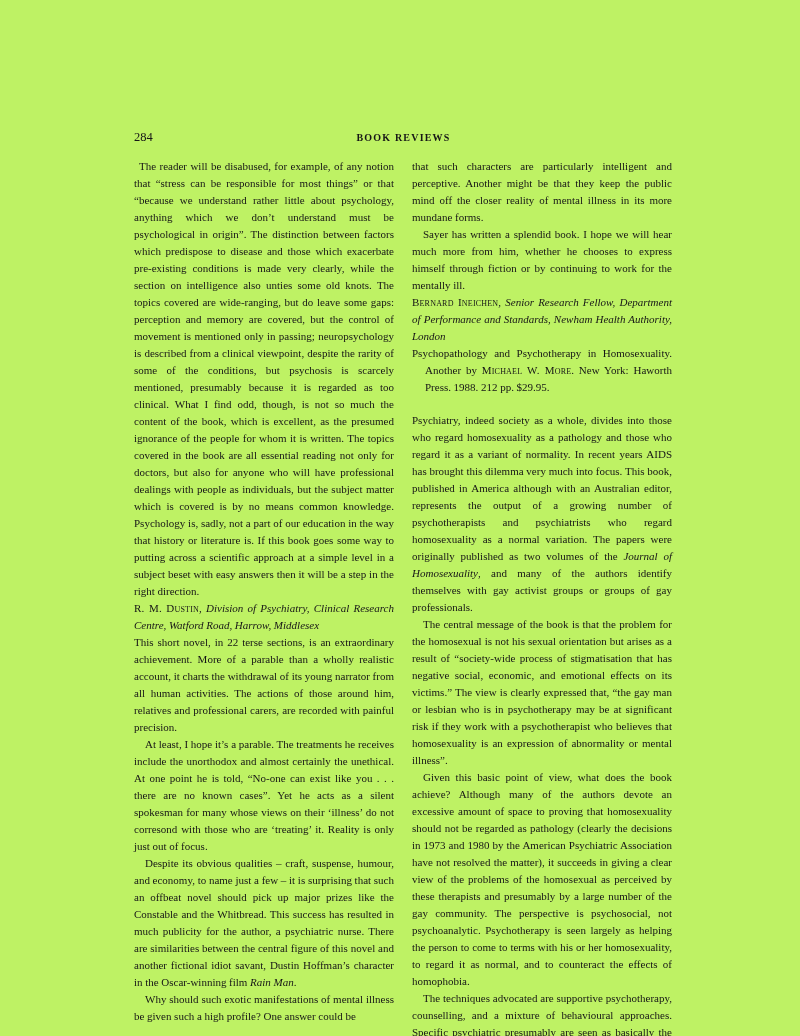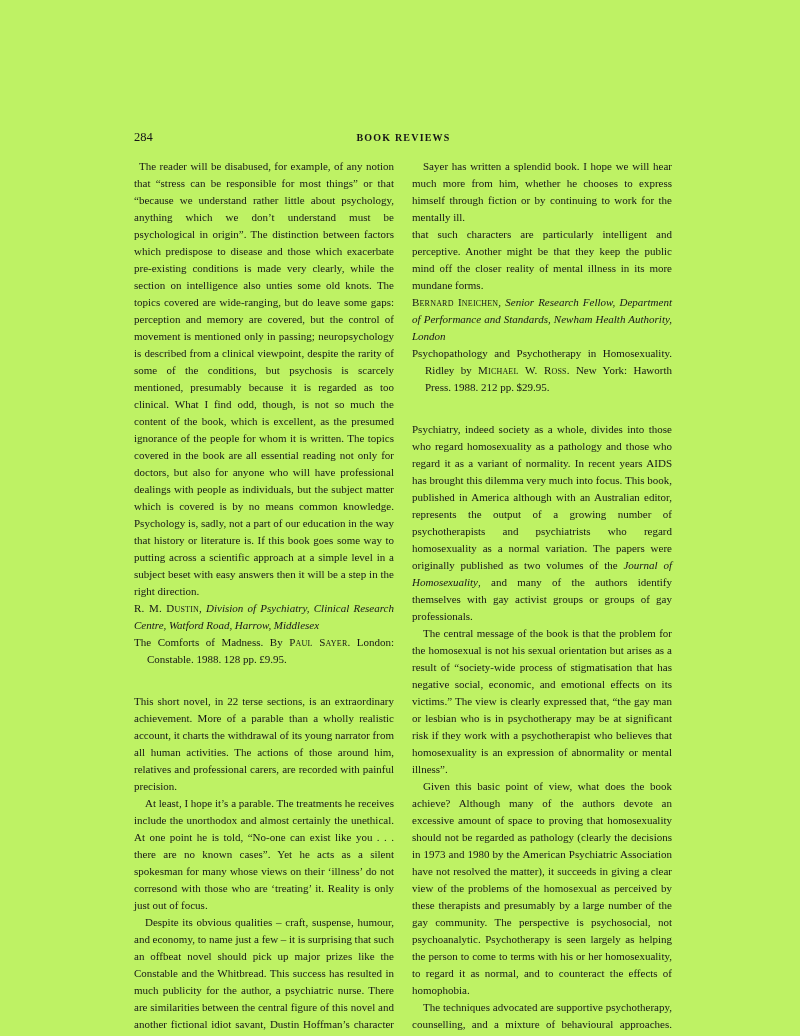"Sayer has written a splendid" p.body { order: before "that such characters are particularly" -> after "that such characters are particularly" }
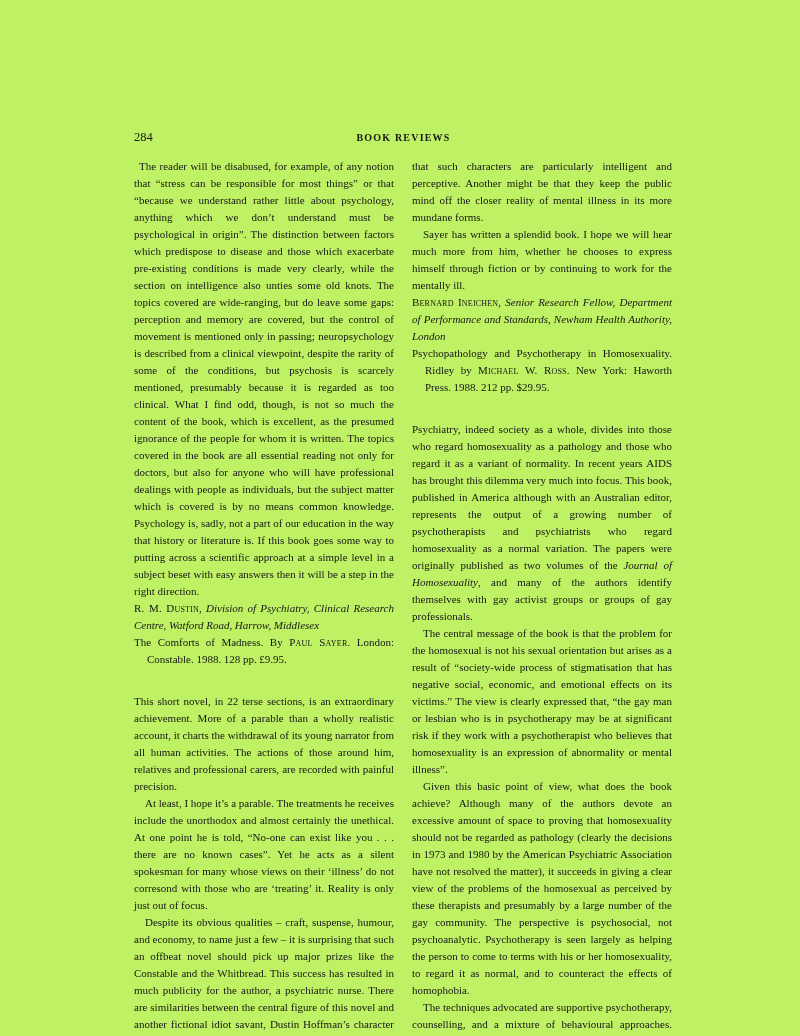"Ridley by" span { text: Ridley -> Another }
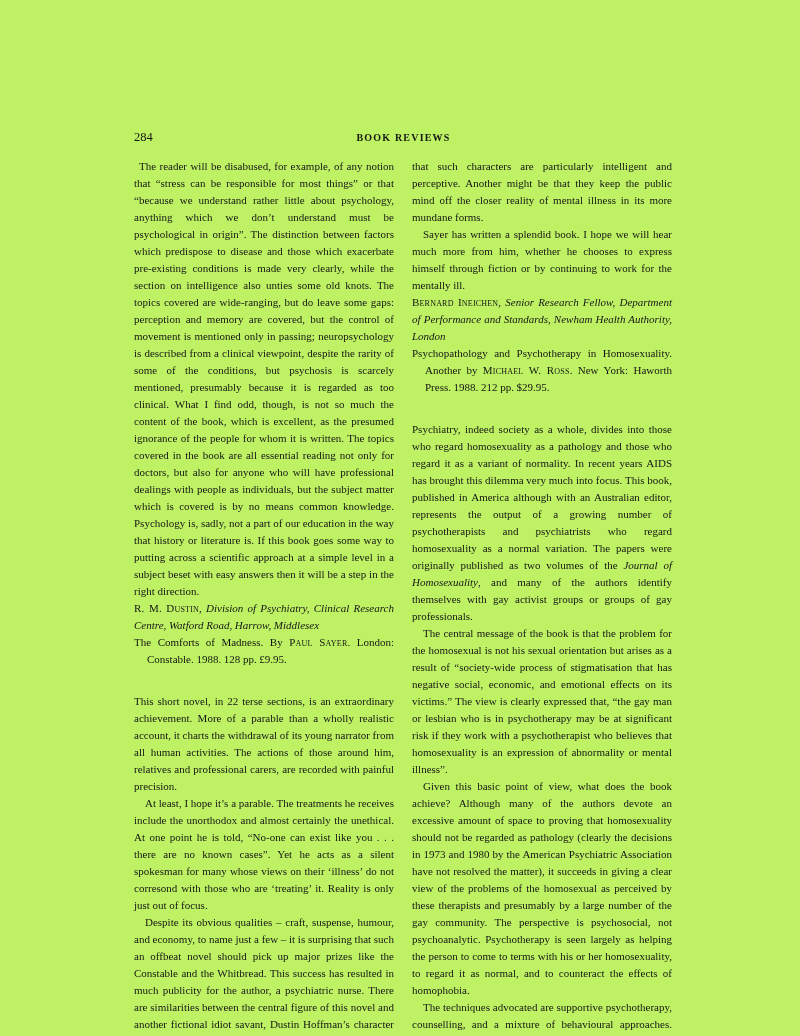"Michael W. Ross" span.sc { text: Ross -> More }
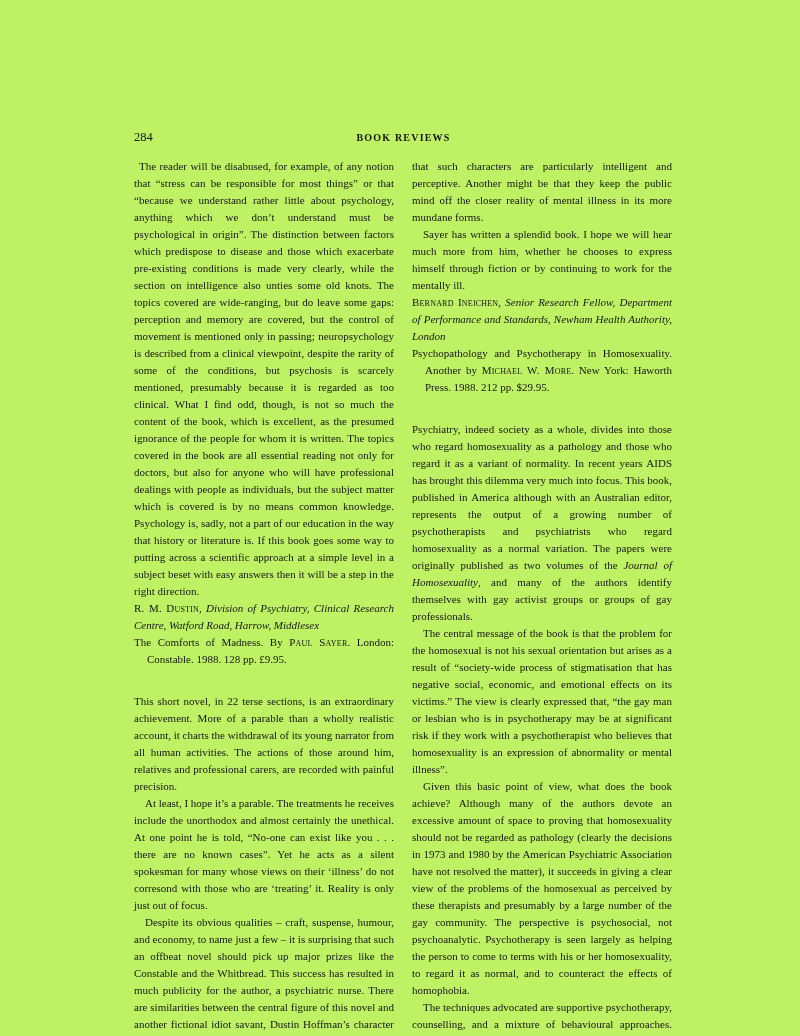"Psychiatry, indeed society as a" .heading + .body { margin-top: 25px -> 16px }
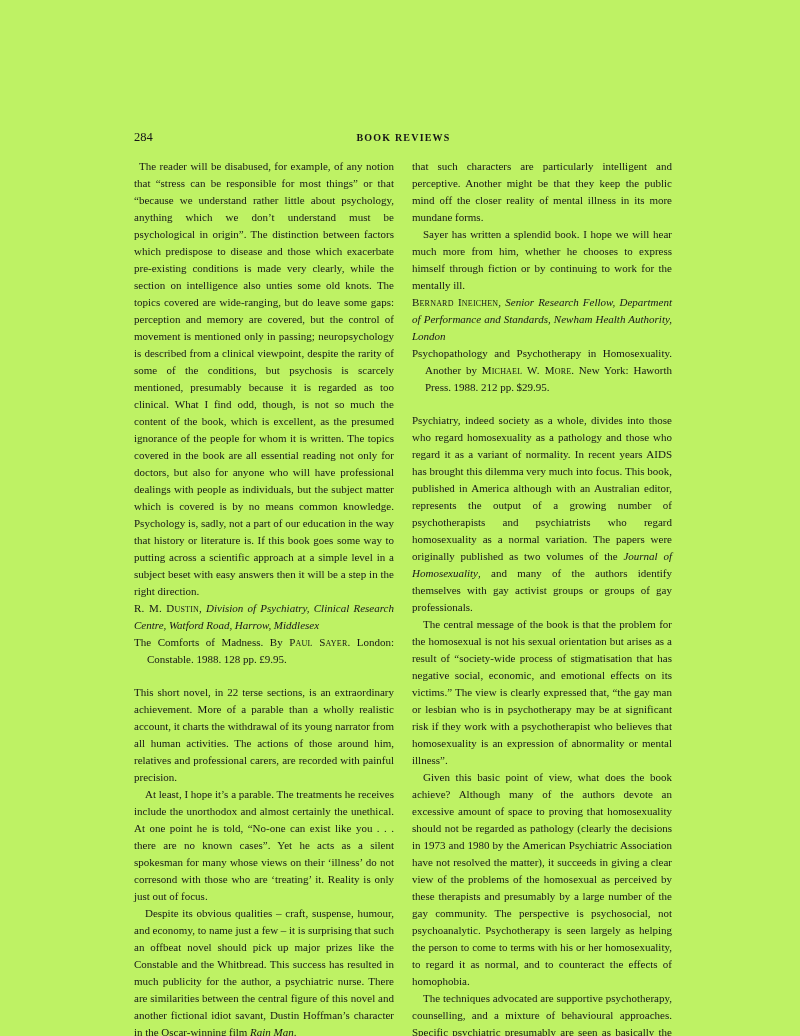"The Comforts of Madness. By" p.heading { html: <p><span>The Comforts of Madness.</span><span> By </span><span>Paul Sayer</span><span>. London: Constable. 1988. 128 pp. £9.95.</span></p> -> none }
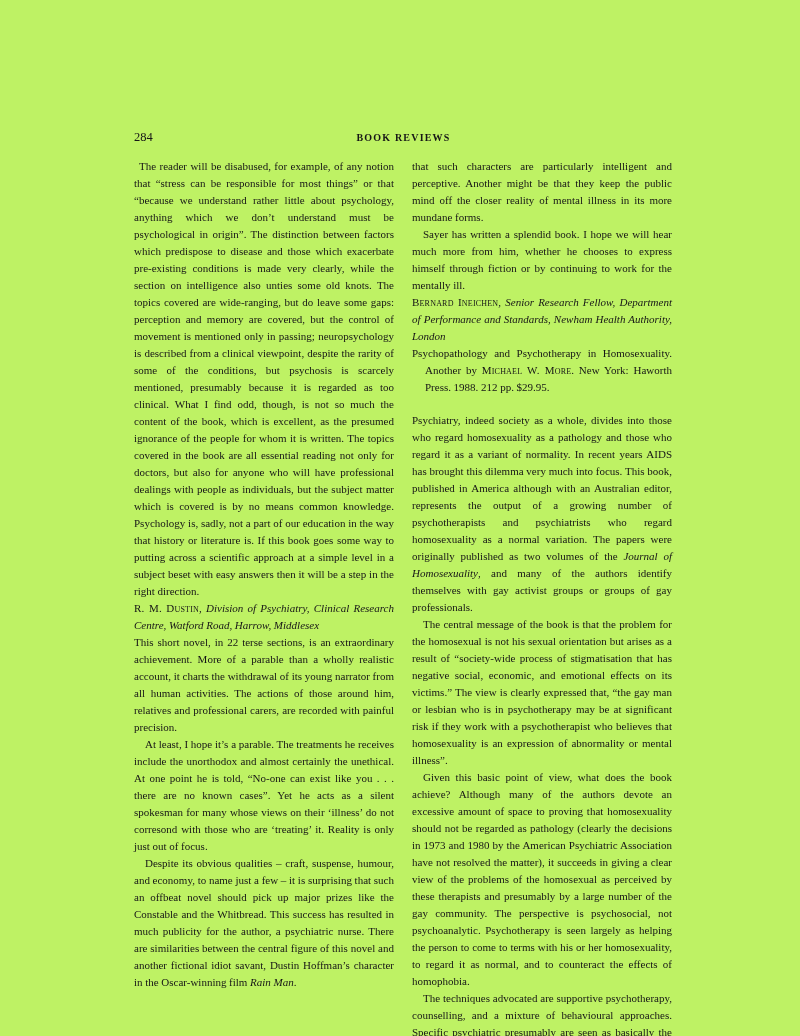"Why should such exotic manifestations" p.body { html: none -> <p><span>Why should such exotic manifestations of mental illness be given such a high profile? One answer could be</span></p> }
